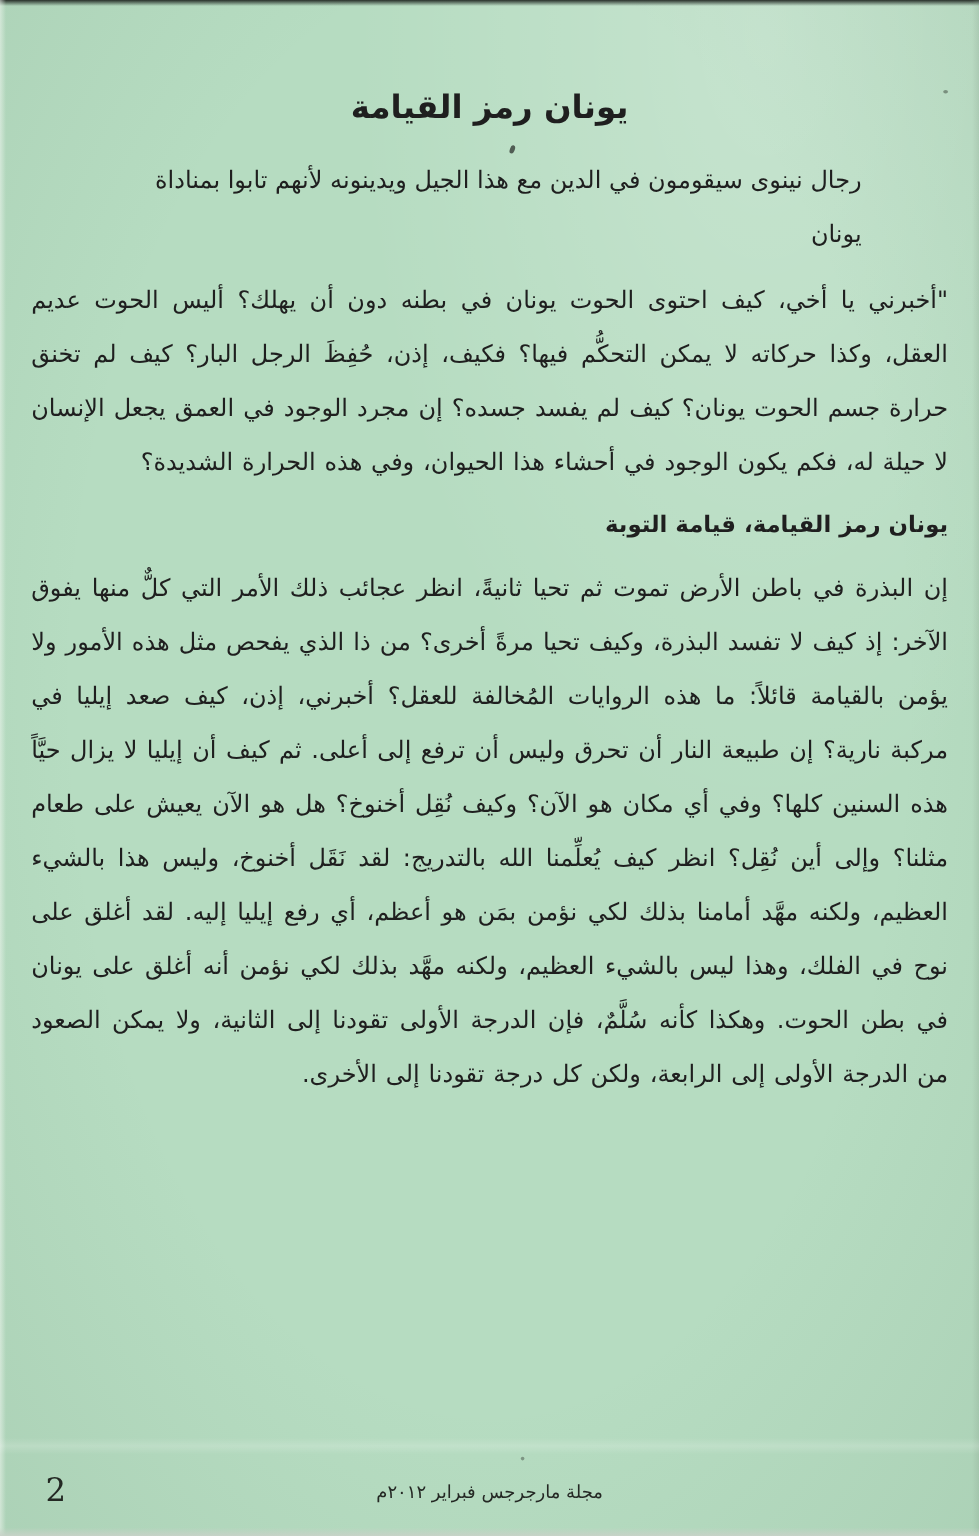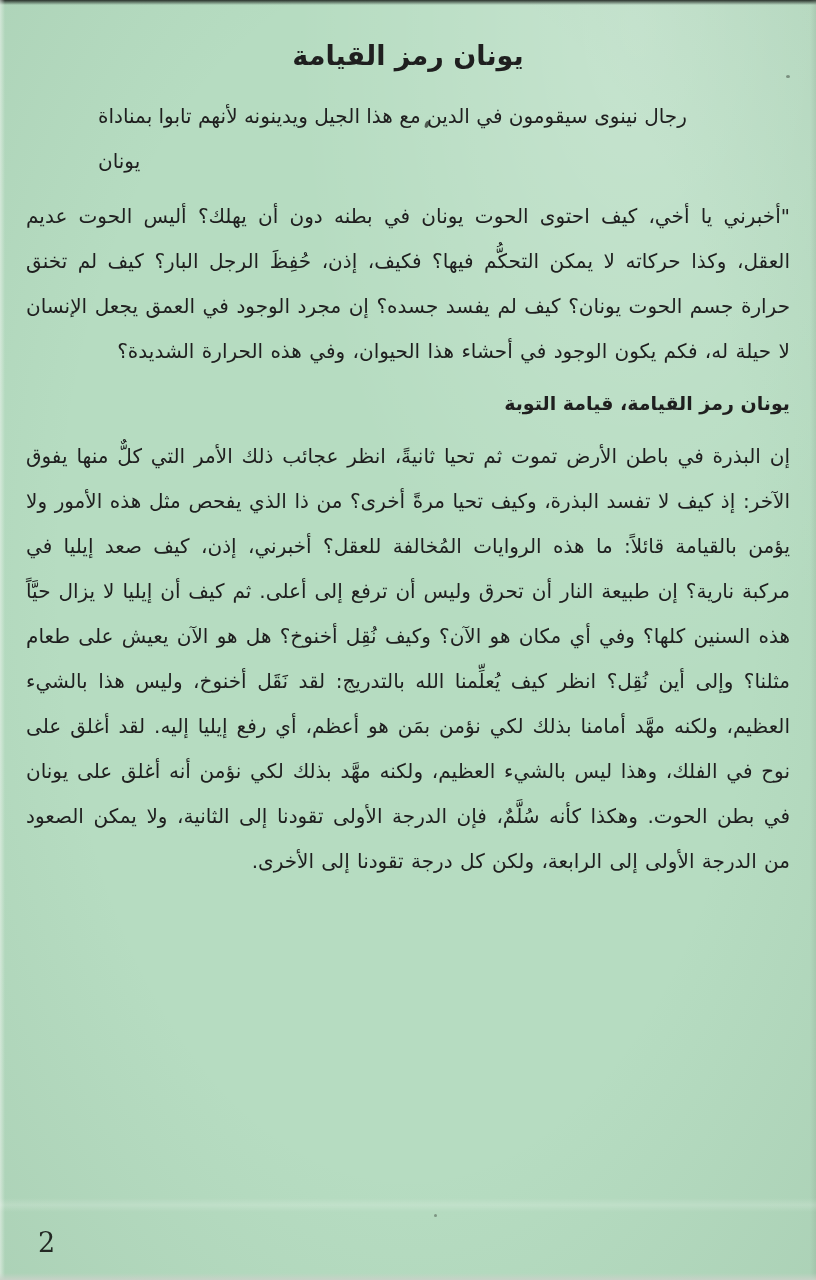"يونان رمز القيامة" article { padding: 36px 26px 0 26px -> 70px 26px 0 26px }
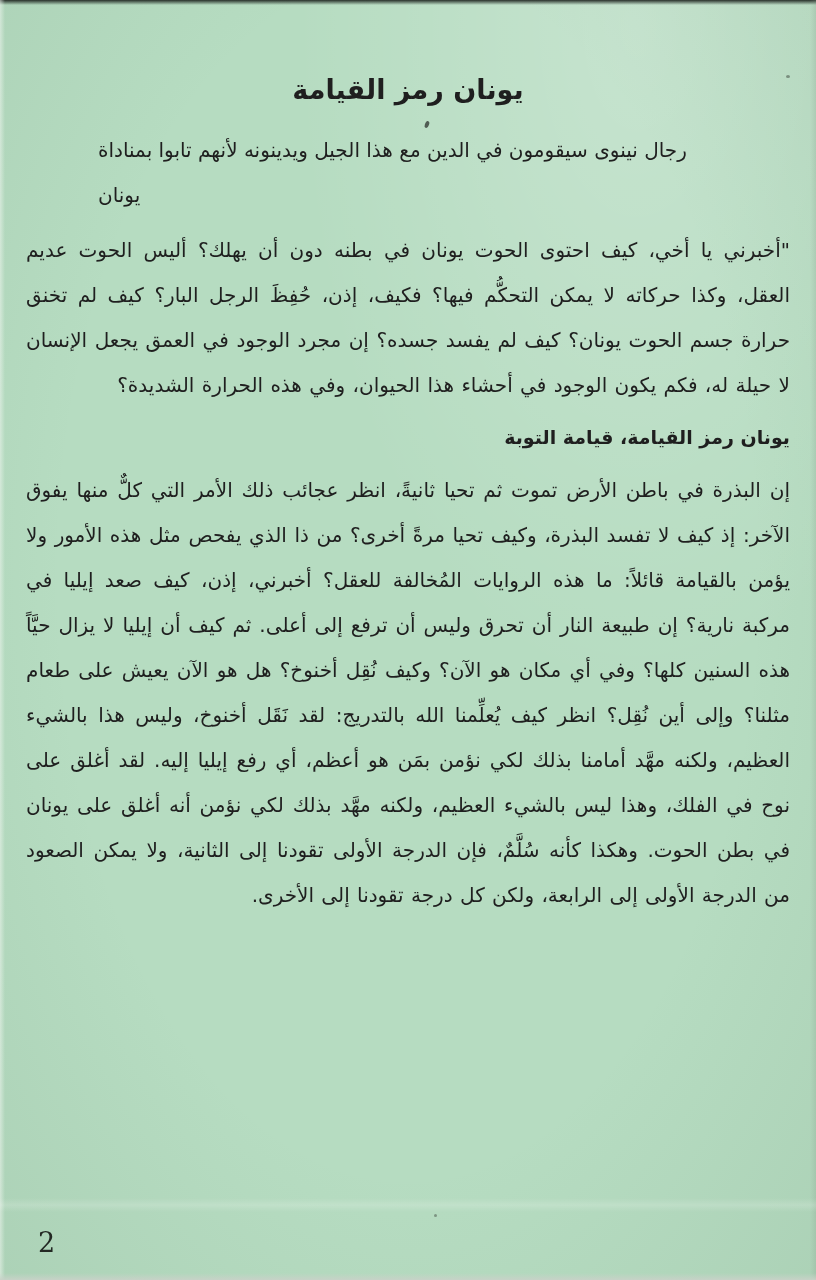"رجال نينوى سيقومون في الدين" .verse p { text-align: left -> right }
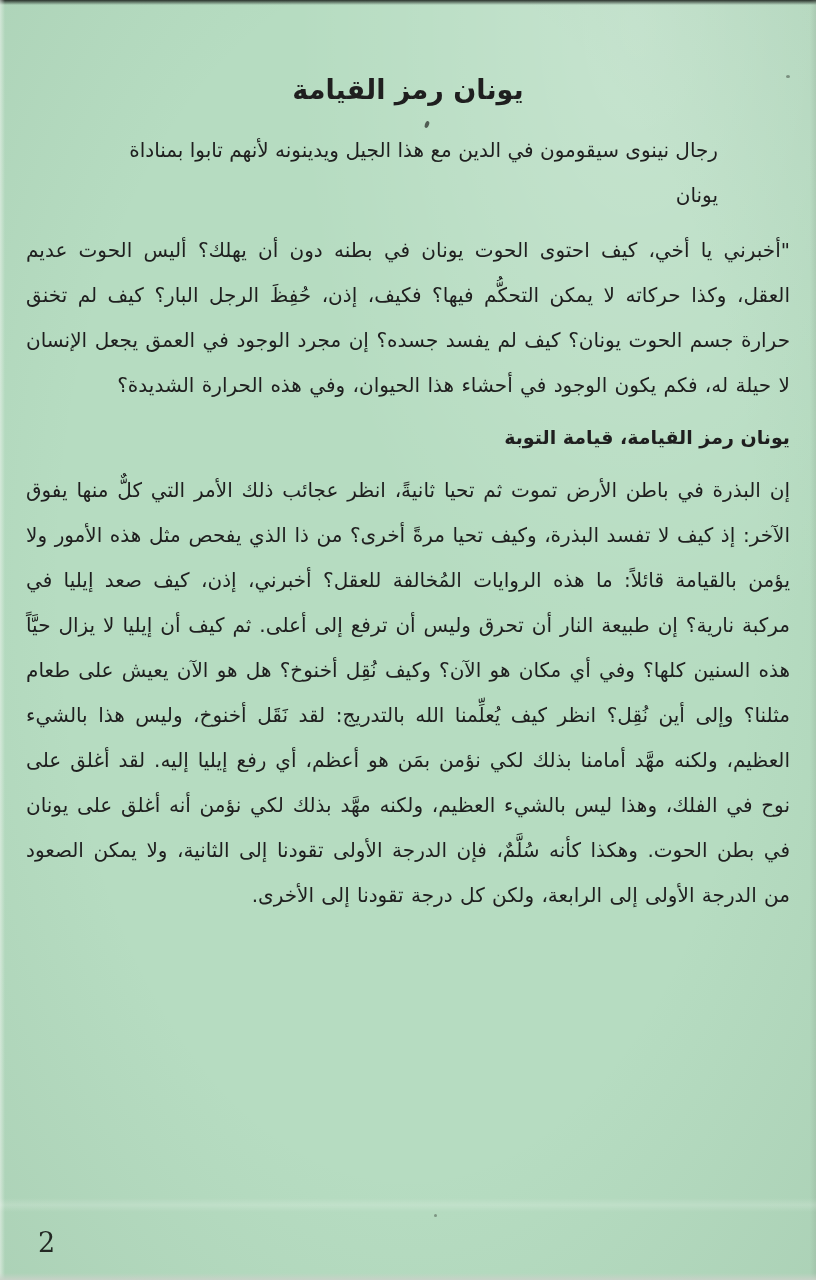"مجلة مارجرجس فبراير ٢٠١٢م" div.footer-center { html: none -> <div>مجلة مارجرجس فبراير ٢٠١٢م</div> }
